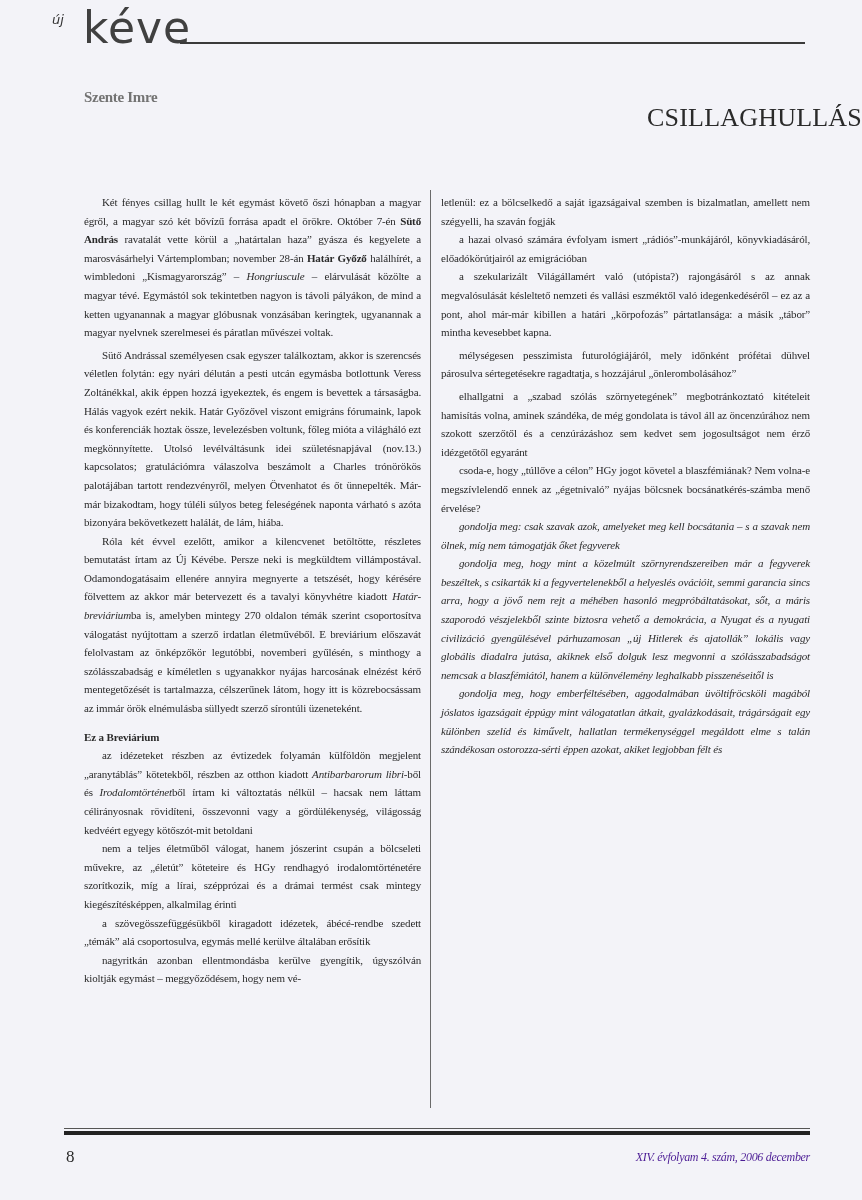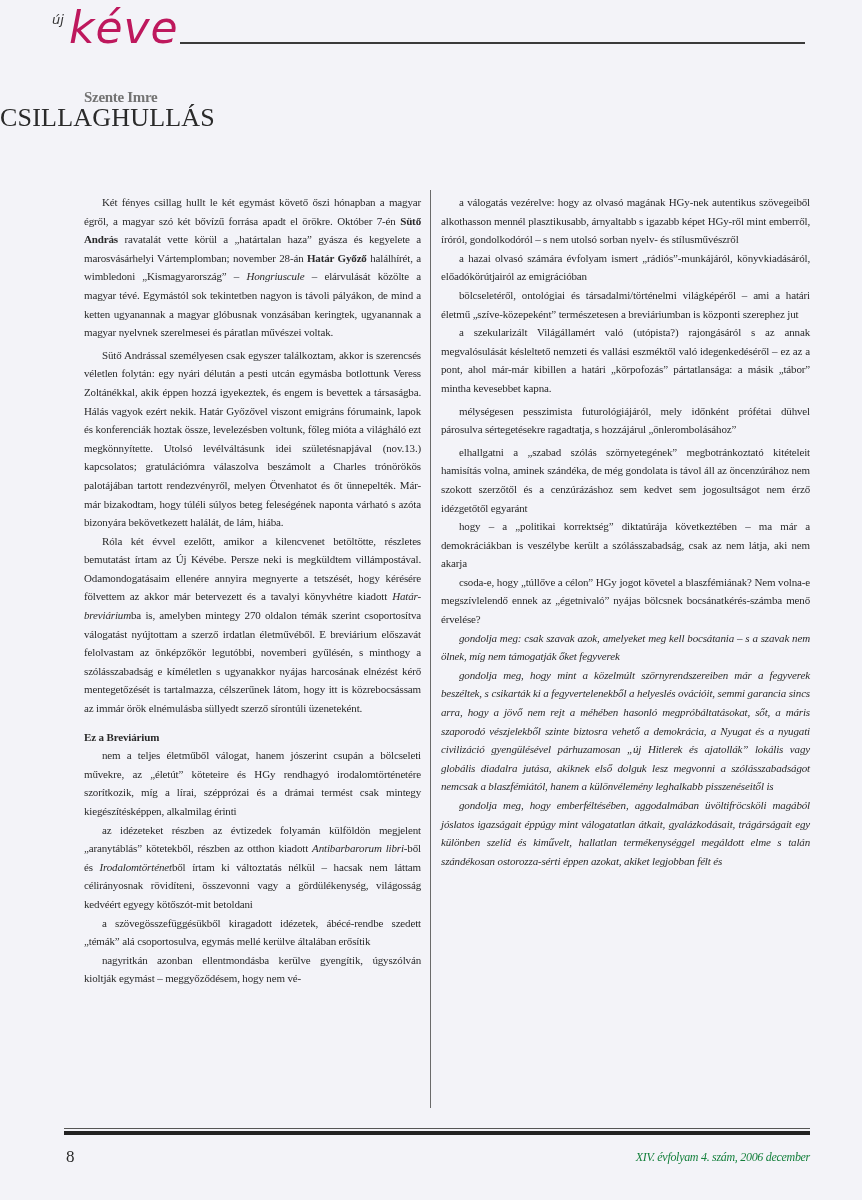"kéve" .masthead .logo { color: #be185d -> #404040; font-style: italic -> none; left: 39px -> 53px }
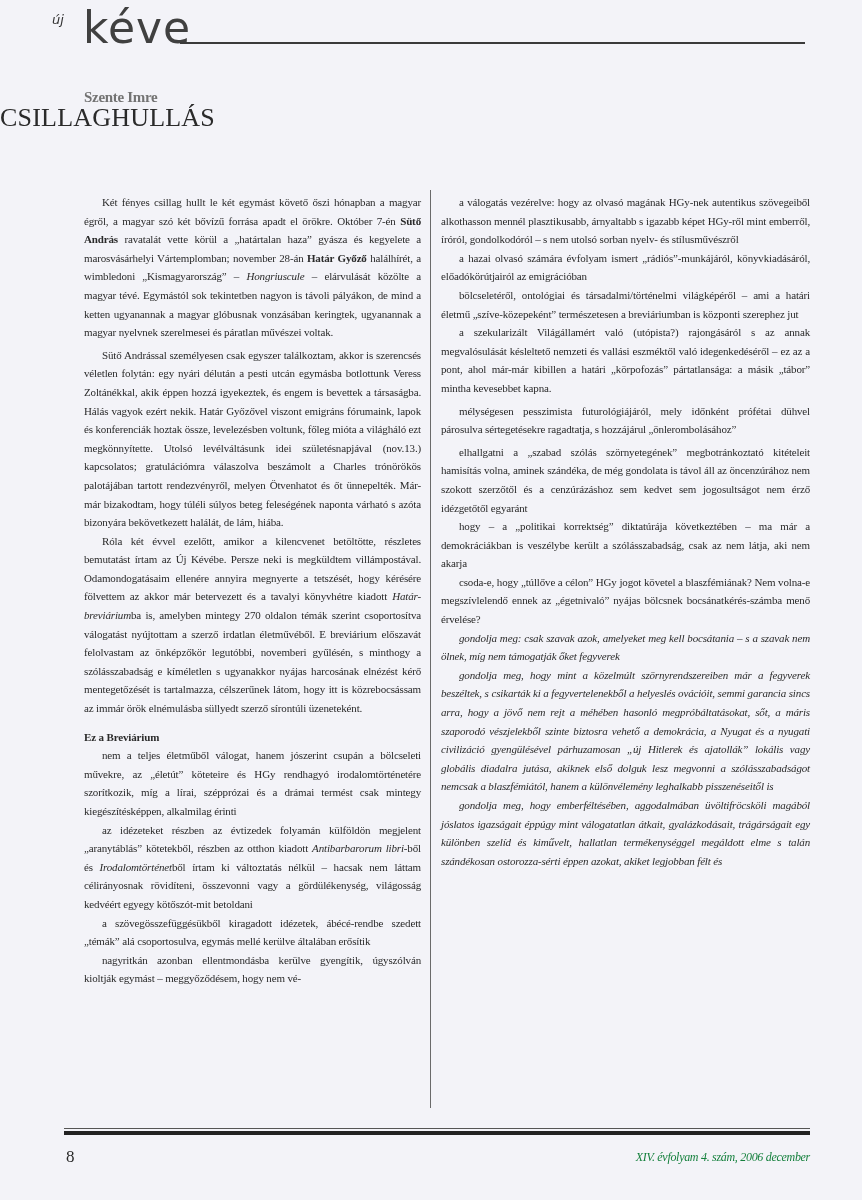"CSILLAGHULLÁS" .title { text-align: left -> right }
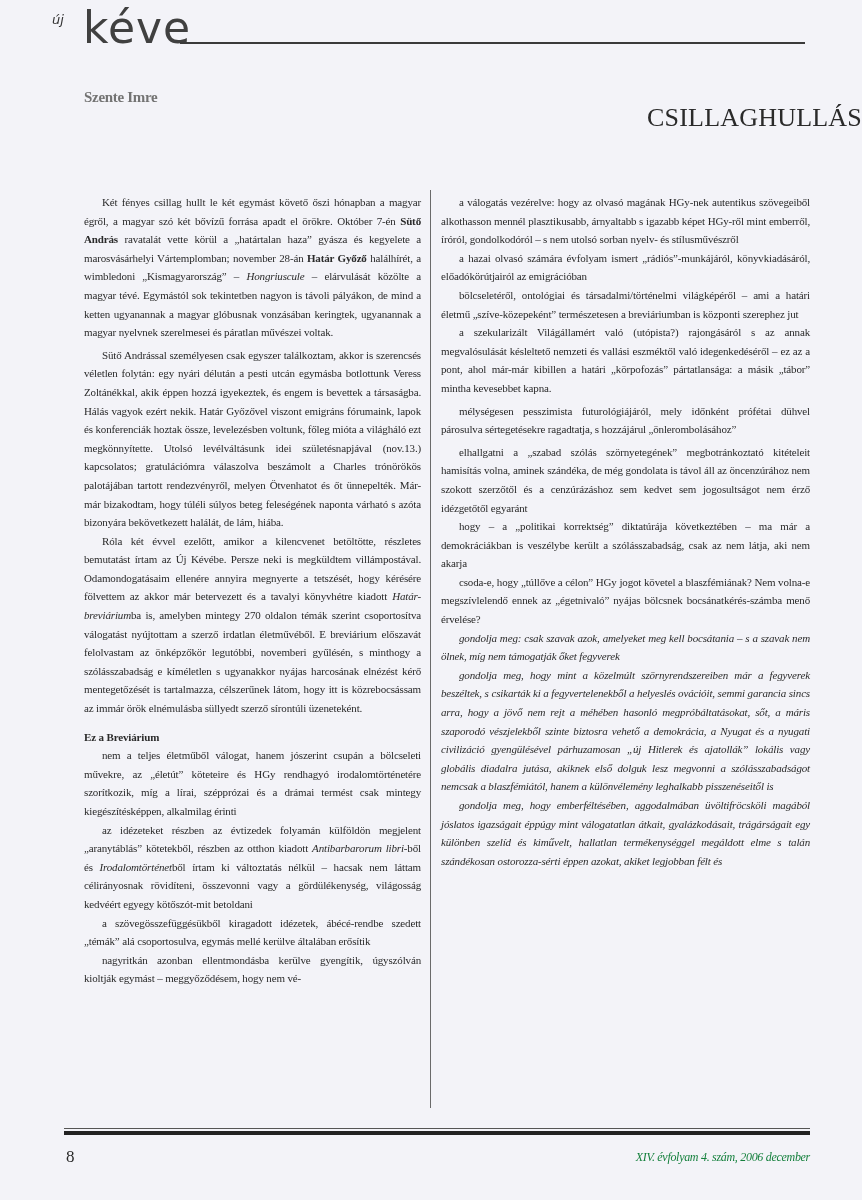"letlenül: ez a bölcselkedő a" p.noindent { html: none -> <p>letlenül: ez a bölcselkedő a saját igazságaival szemben is bizalmatlan, amellett nem szégyelli, ha szaván fogják</p> }
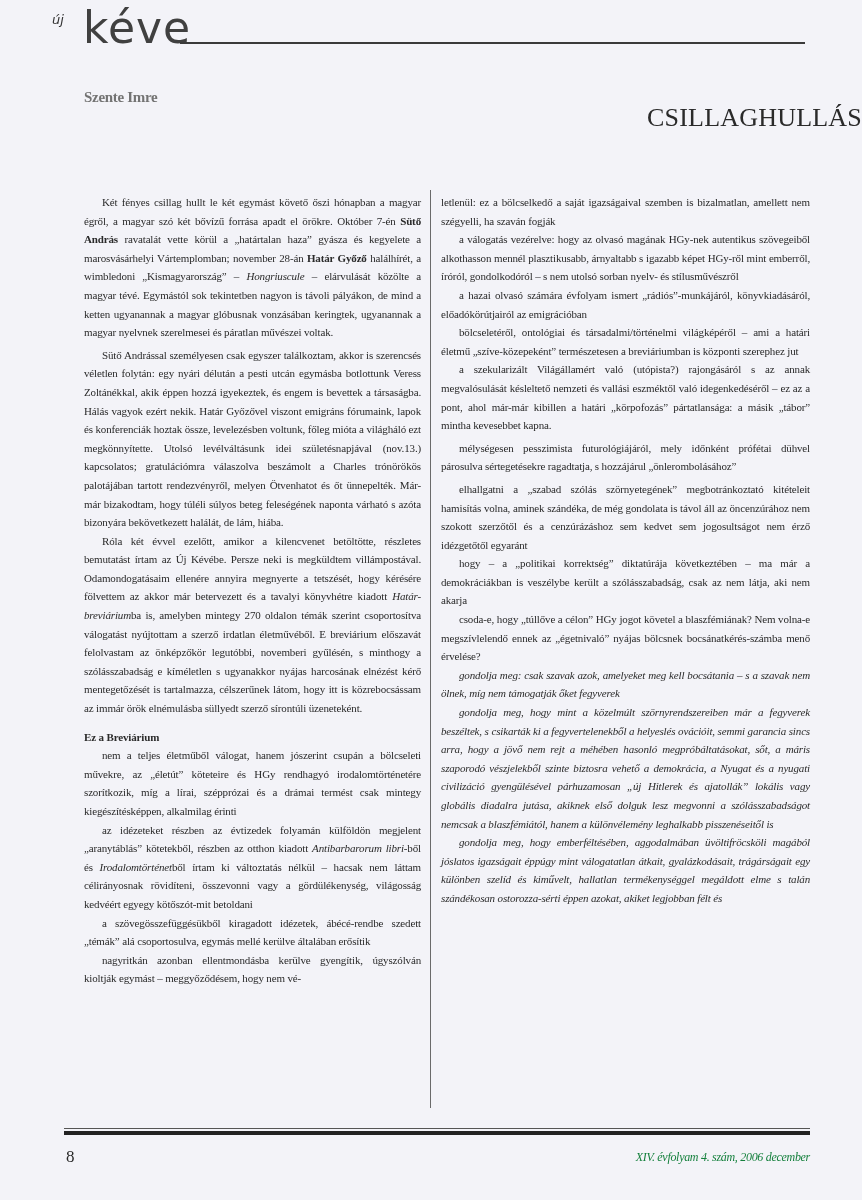"a válogatás vezérelve: hogy az" p { html: <p>a válogatás vezérelve: hogy az olvasó magának HGy-nek autentikus szövegeiből alkothasson mennél plasztikusabb, árnyaltabb s igazabb képet HGy-ről mint emberről, íróról, gondolkodóról – s nem utolsó sorban nyelv- és stílusművészről</p> -> none }
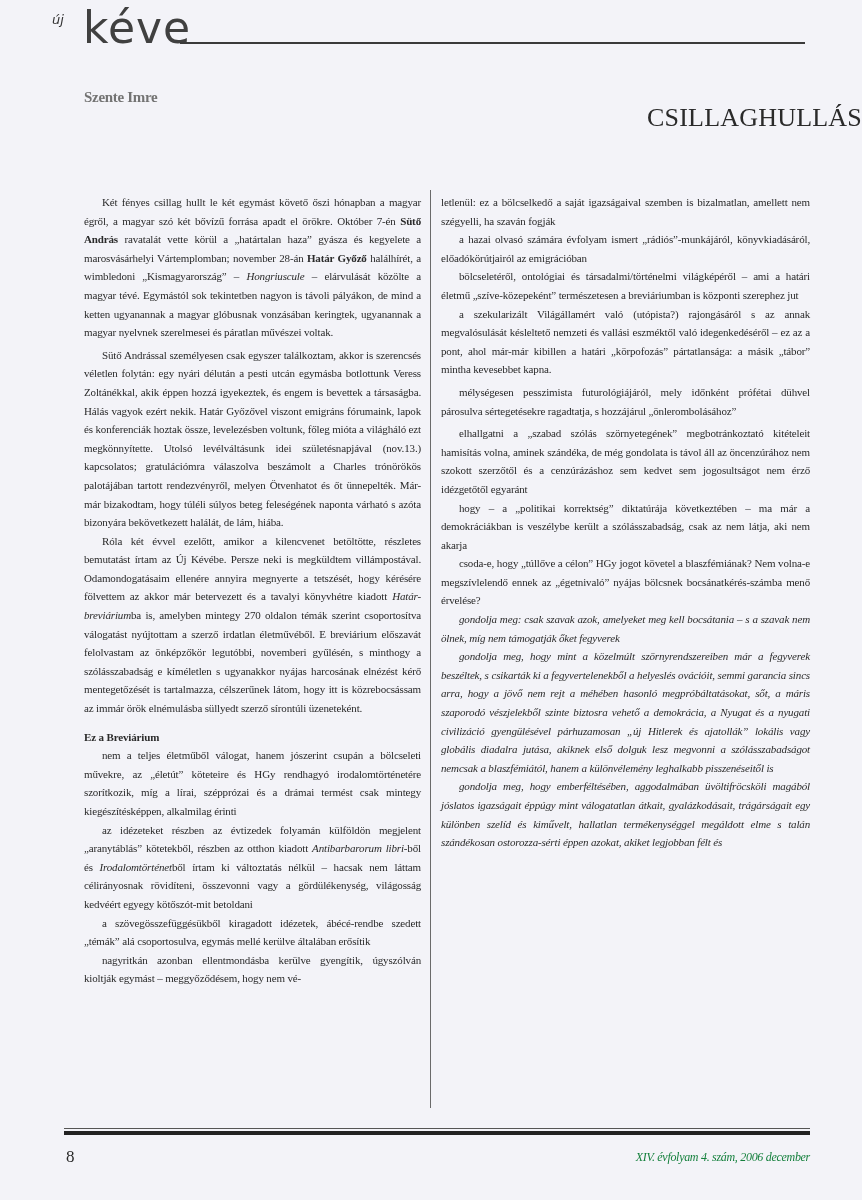"bölcseletéről, ontológiai és" p { html: <p>bölcseletéről, ontológiai és társadalmi/történelmi világképéről – ami a határi életmű „szíve-közepeként” természetesen a breviáriumban is központi szerephez jut</p> -> none }
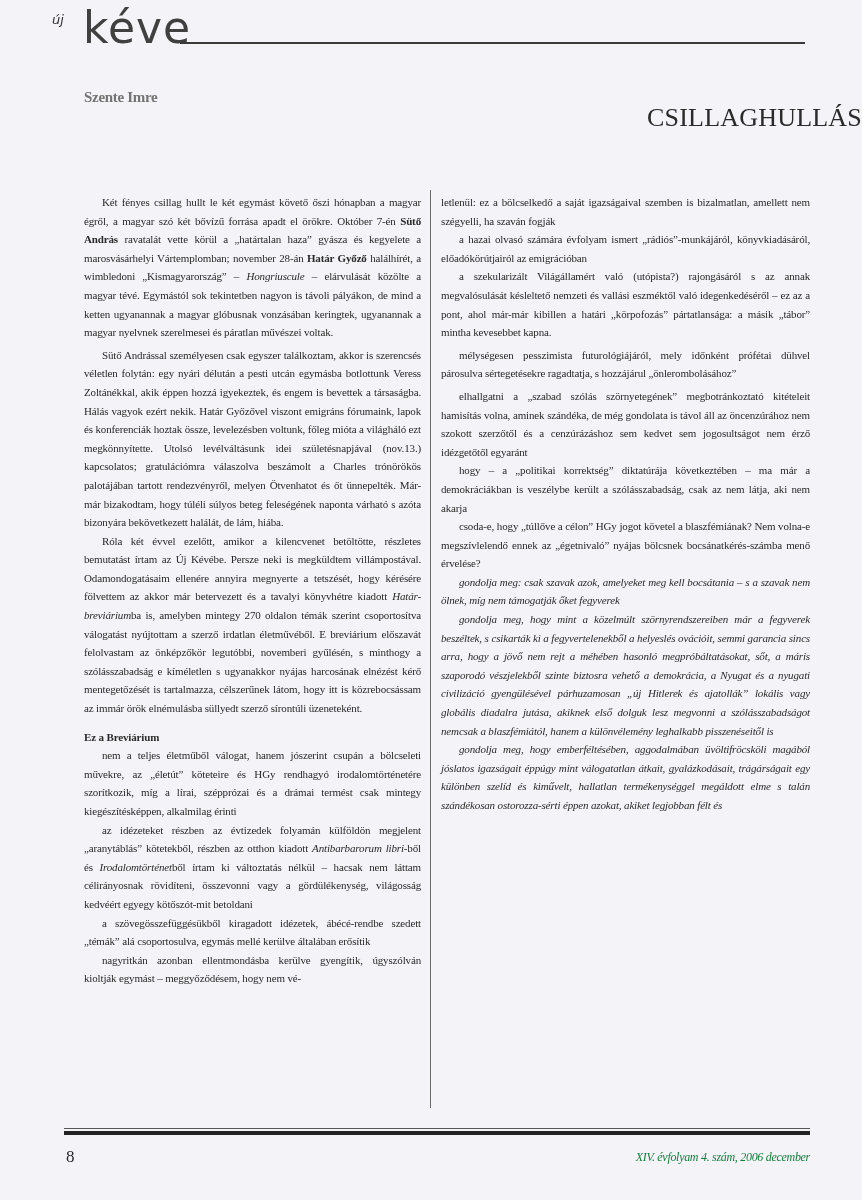"hogy – a „politikai korrektség”" p { html: <p>hogy – a „politikai korrektség” diktatúrája következtében – ma már a demokráciákban is veszélybe került a szólásszabadság, csak az nem látja, aki nem akarja</p> -> none }
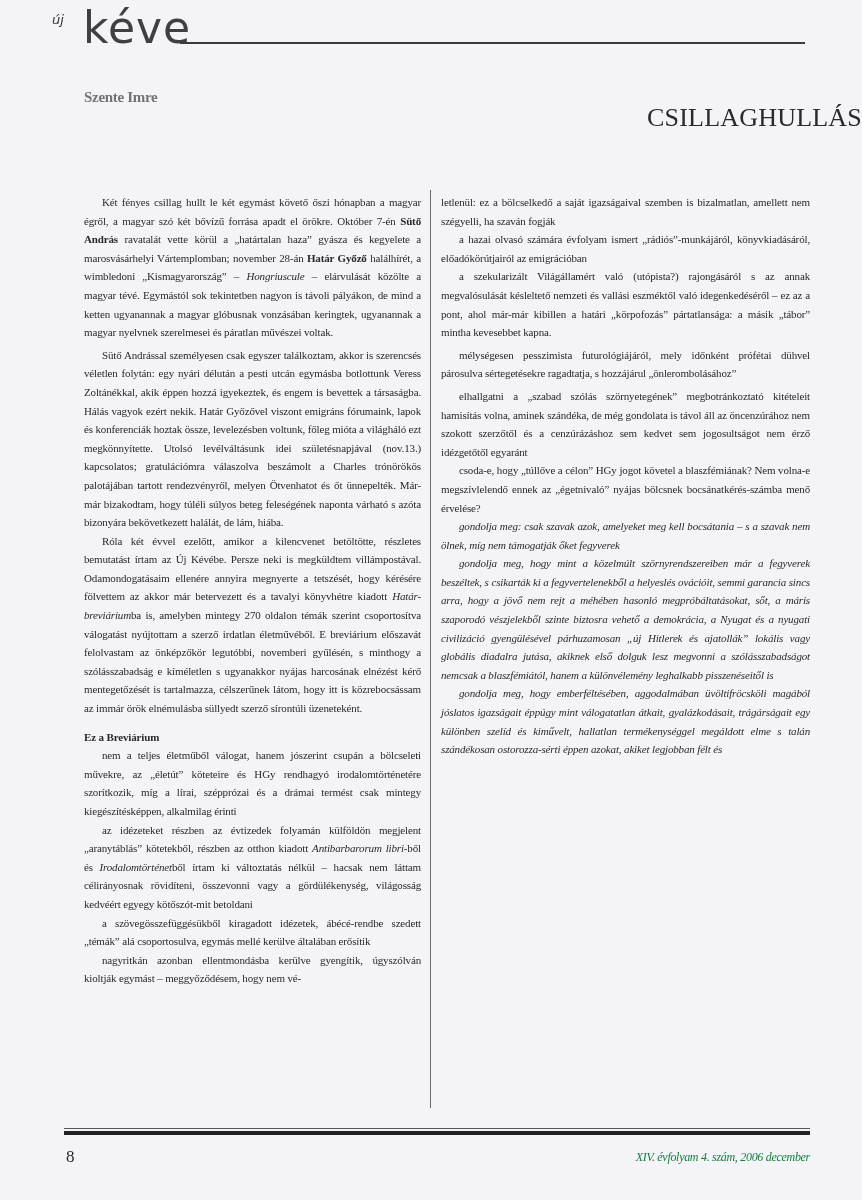"nem a teljes életműből válogat," p { order: before "az idézeteket részben az évtizedek" -> after "az idézeteket részben az évtizedek" }
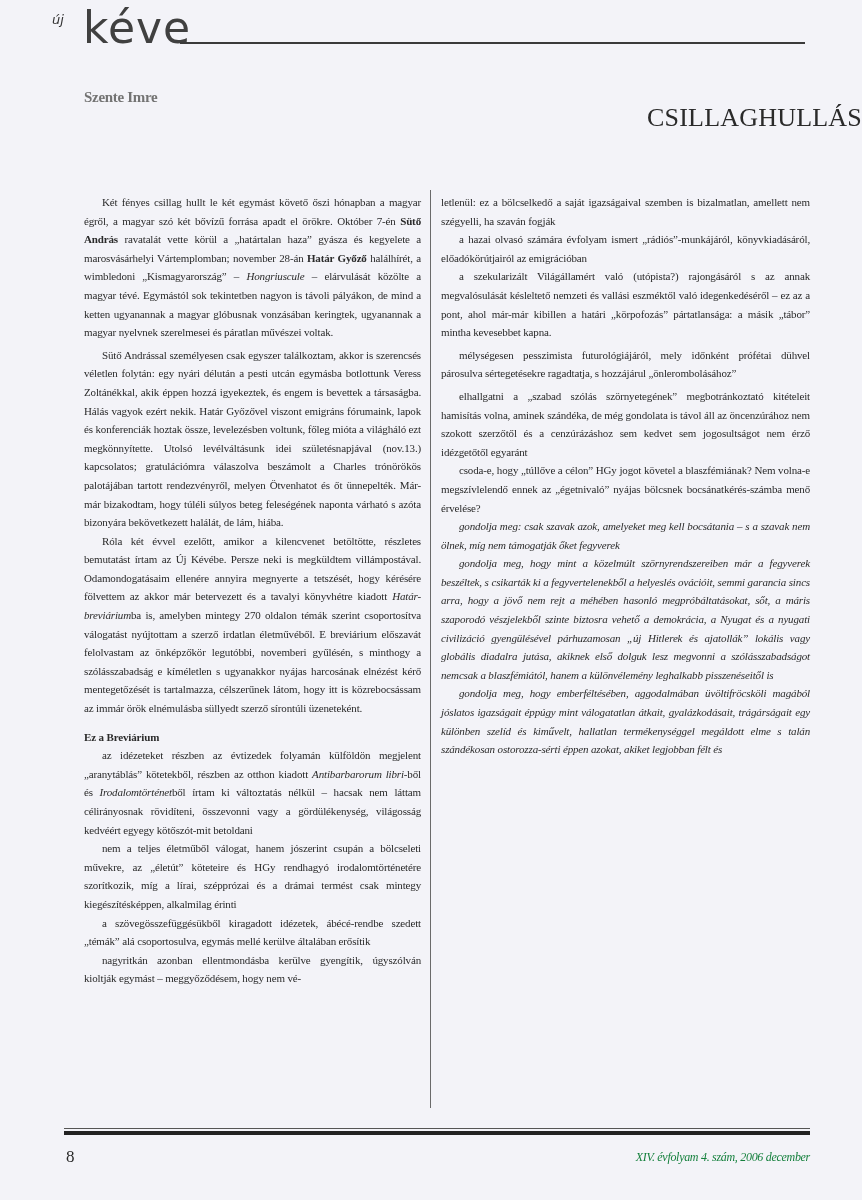"XIV. évfolyam 4. szám, 2006" .issue { color: #15803d -> #4c1d95 }
